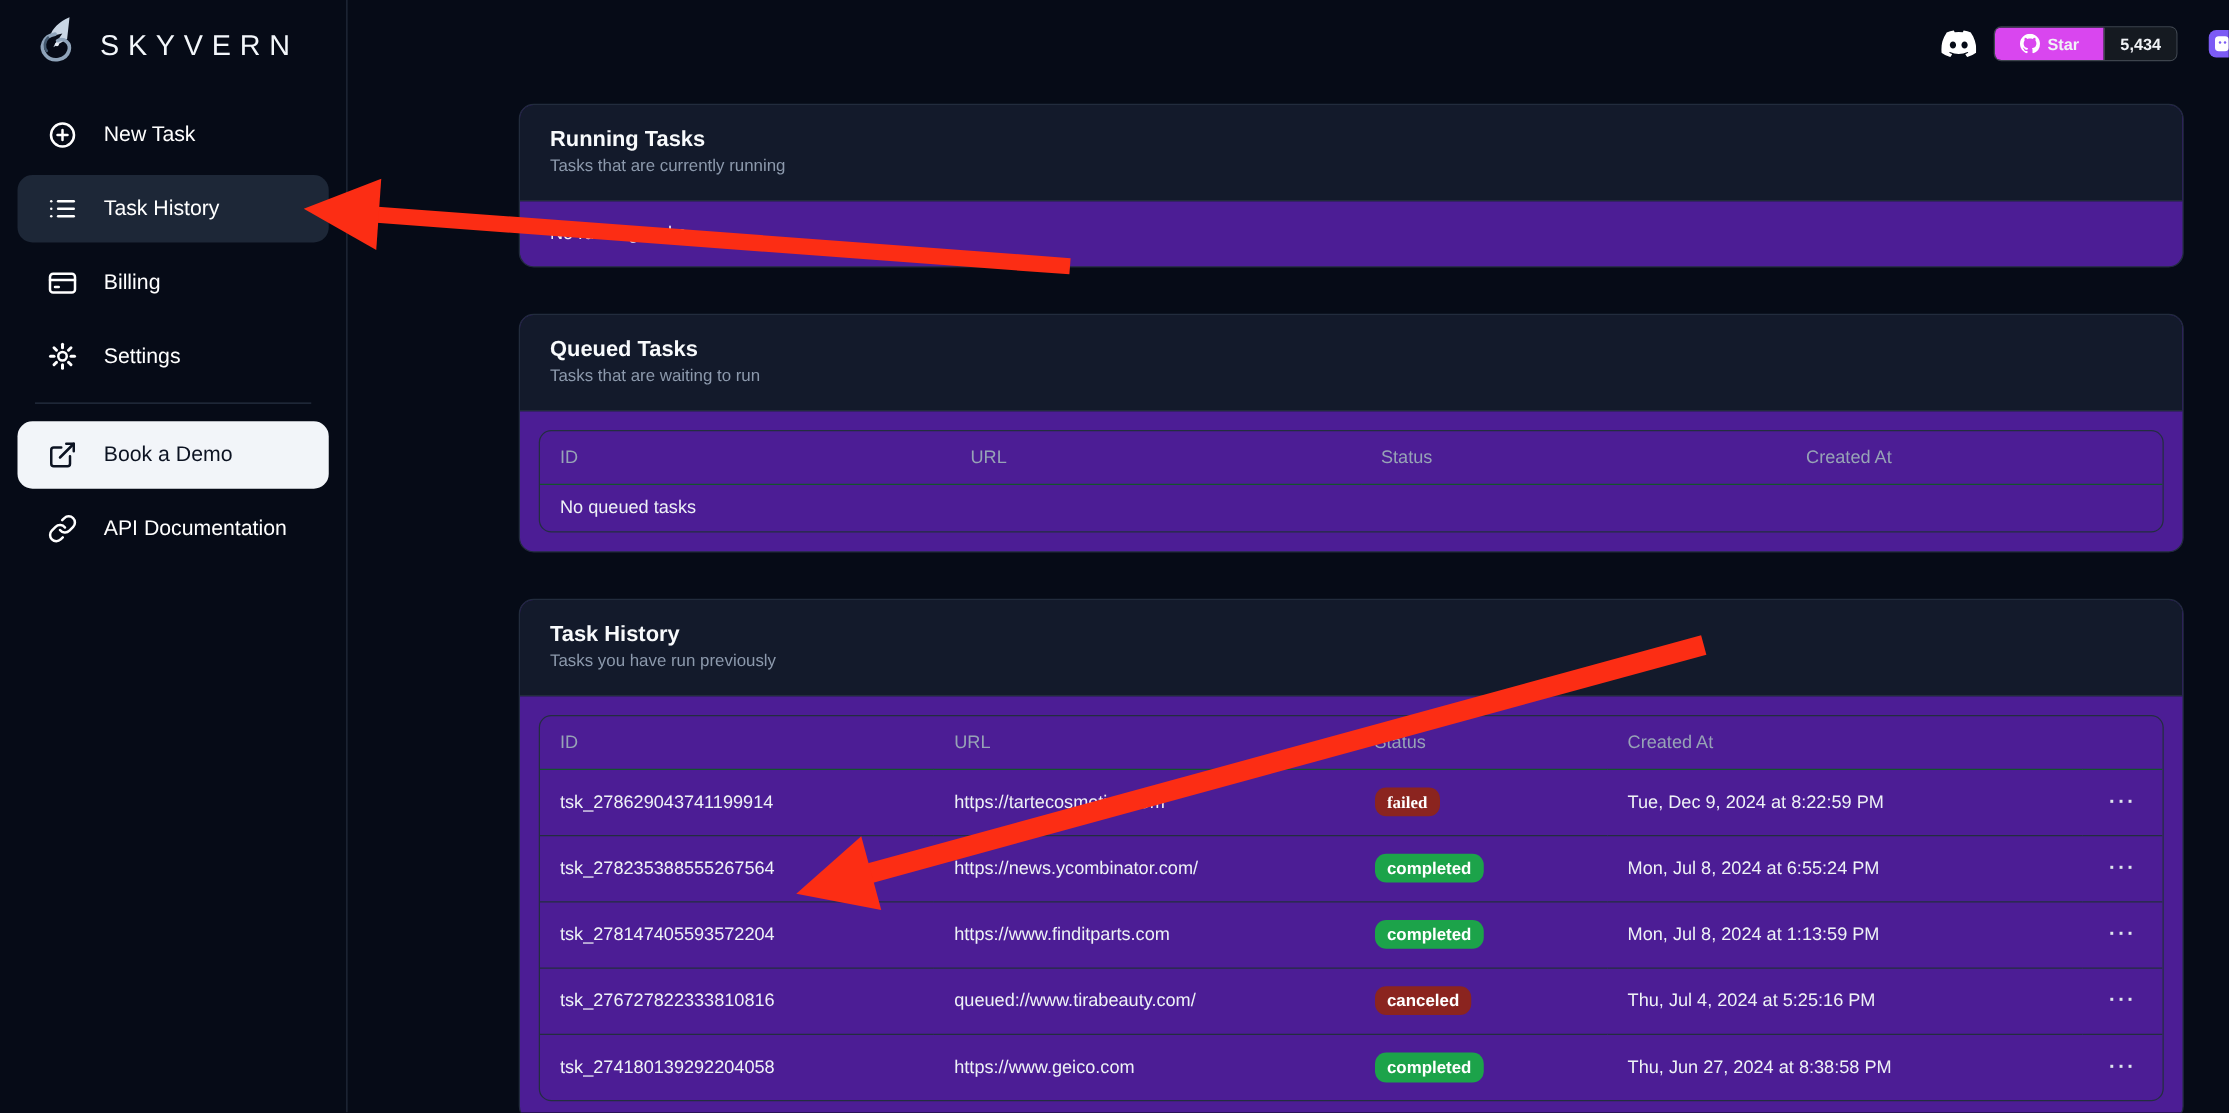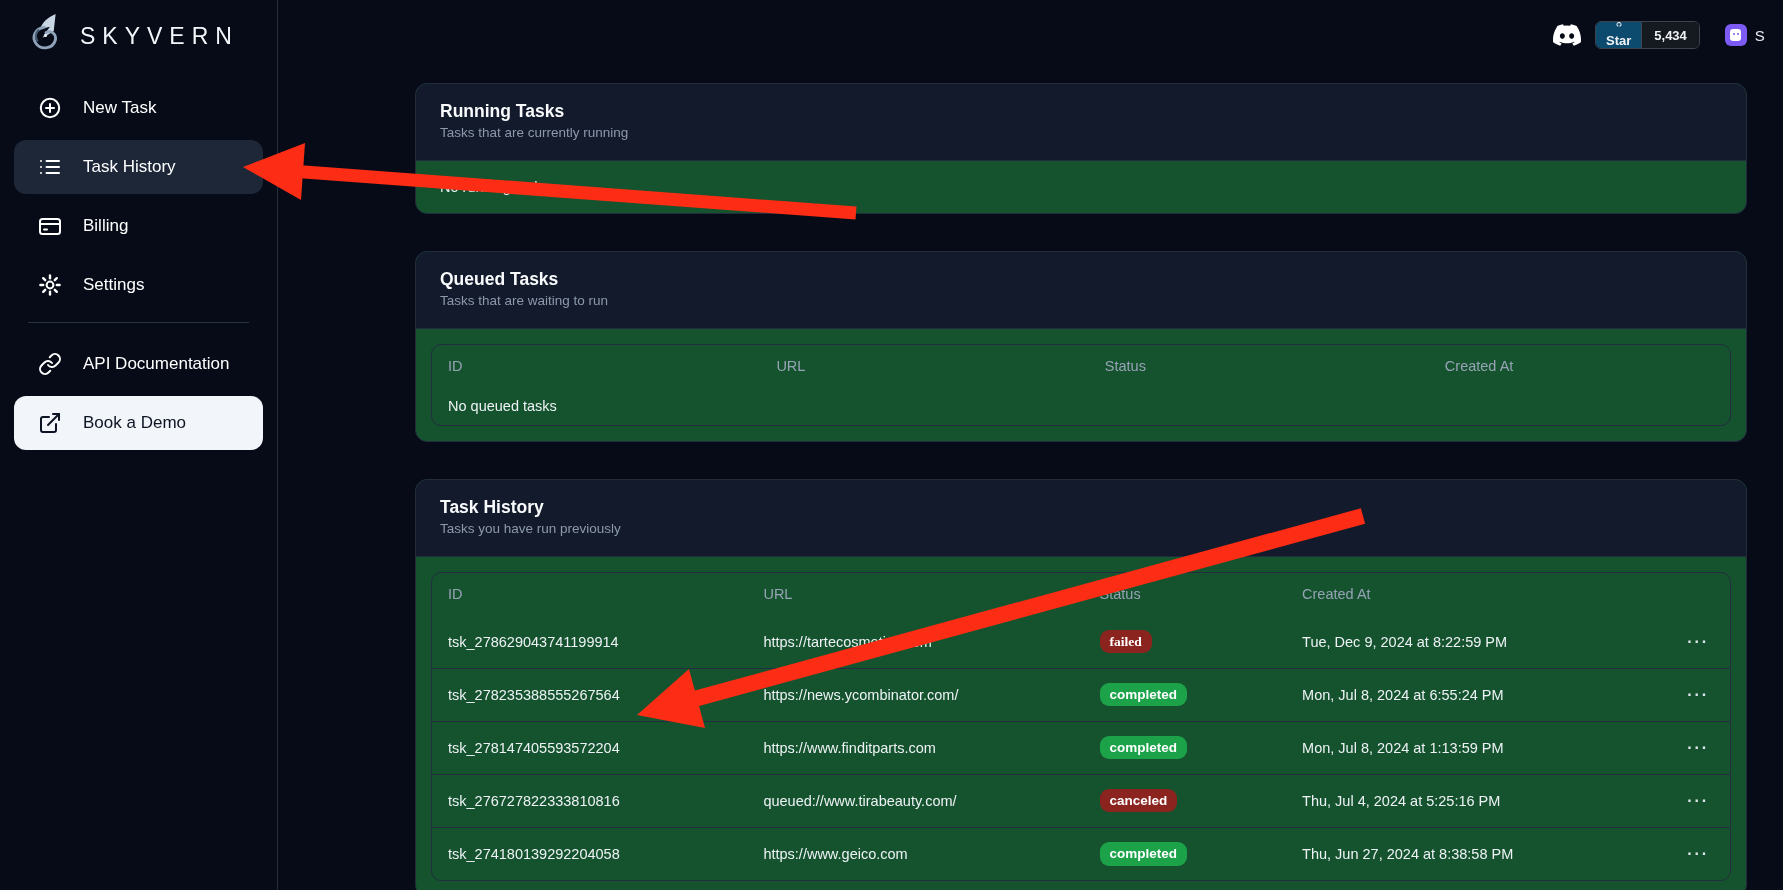"Star" .gh-star { background: #0c4a6e -> #d946ef; flex-direction: column -> none; padding: 0 10px -> 0 20px }
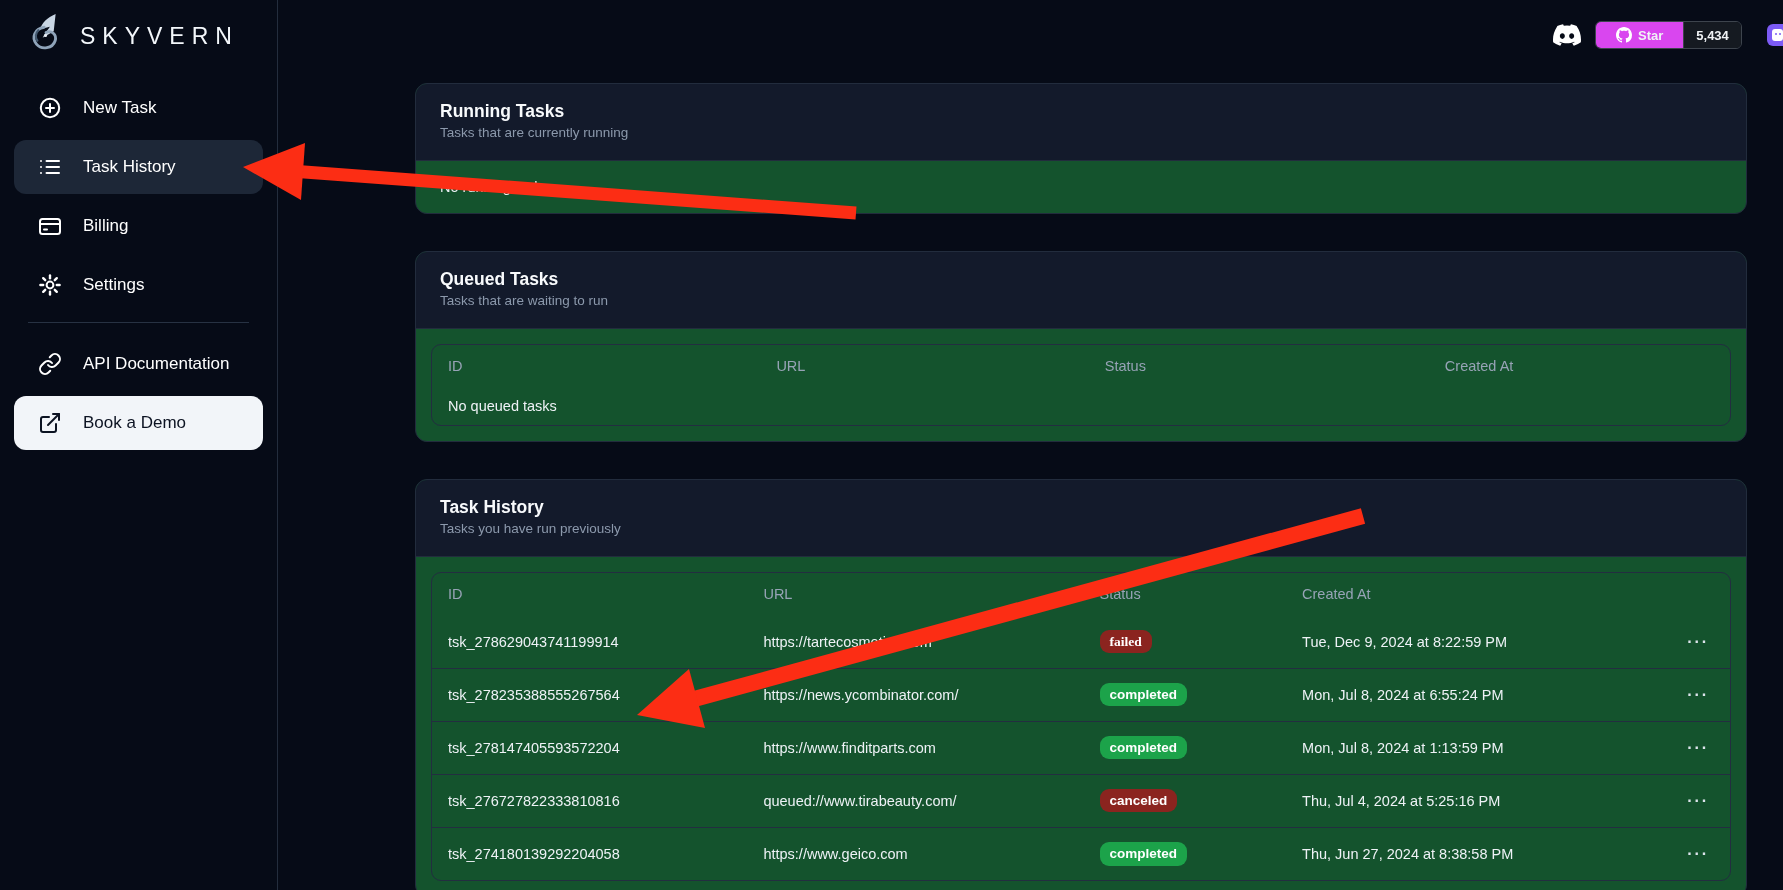"Running Tasks" .card { background: #14532d -> #4c1d95 }
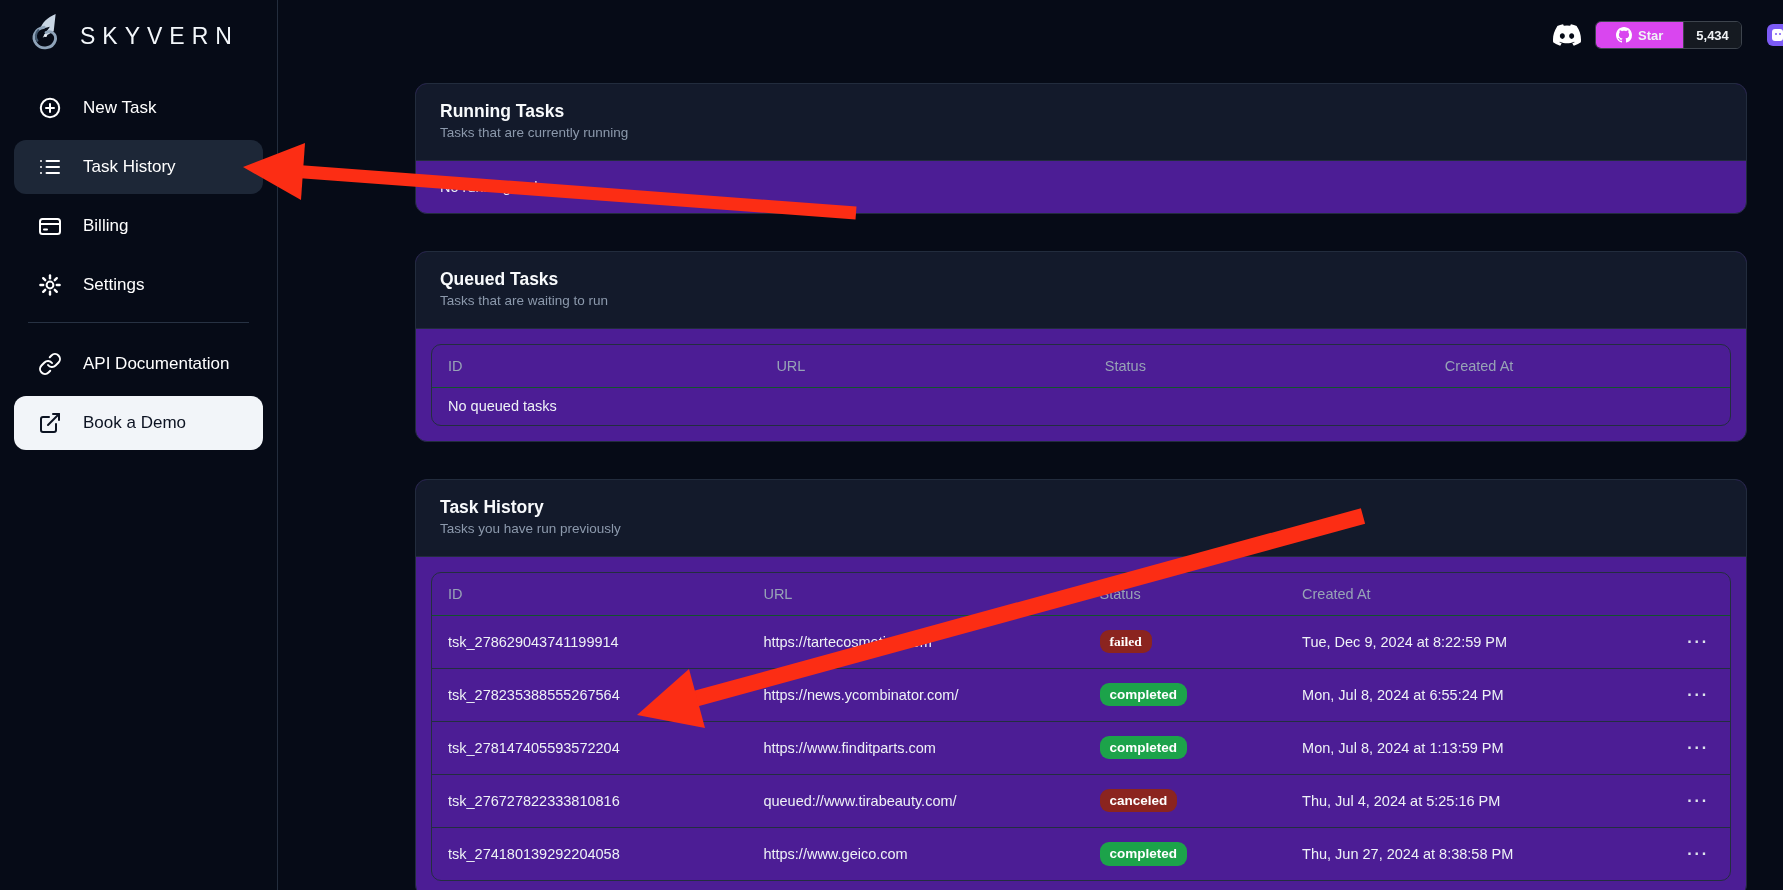"API Documentation" div.nav-item { order: before "Book a Demo" -> after "Book a Demo" }
